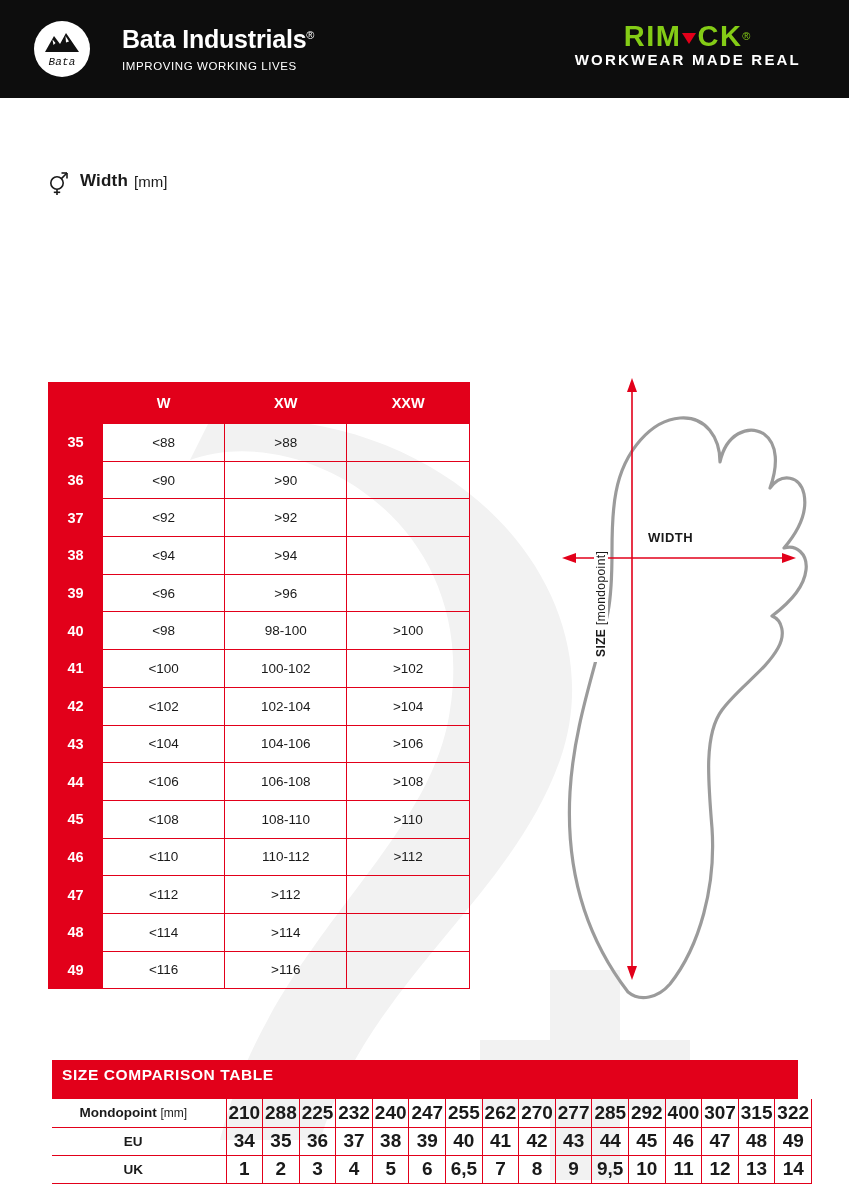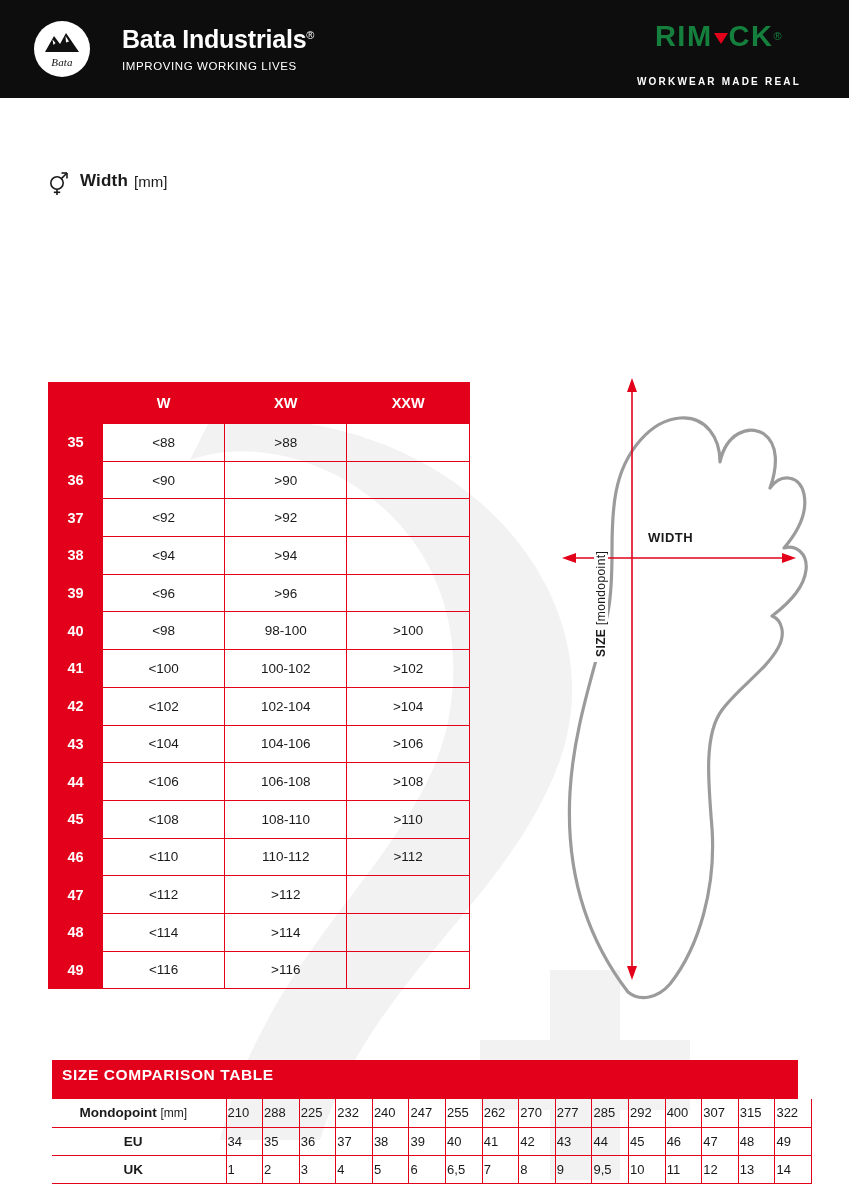"RIM" .rimeck-name { color: #15803d -> #84cc16 }
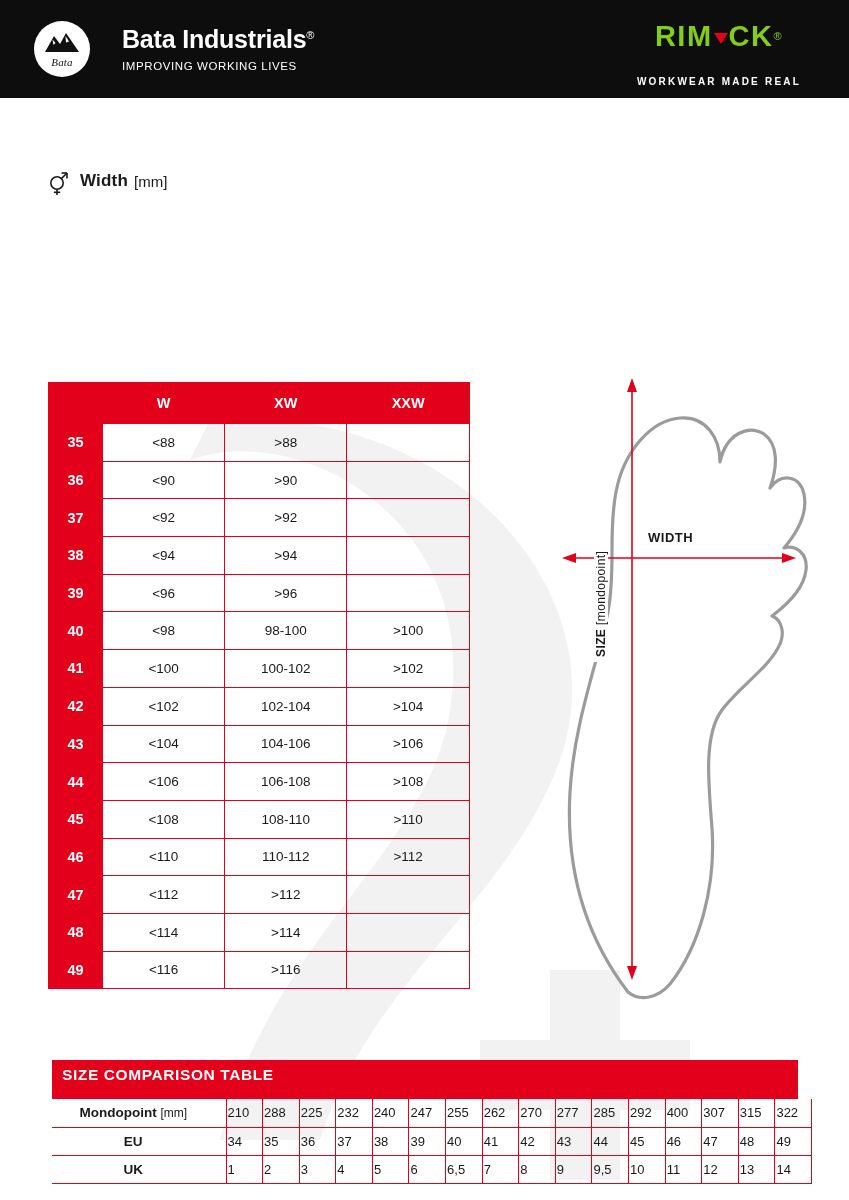"Bata" .bata-logo .wordmark { font-family: Liberation Serif, serif -> Liberation Mono, monospace }
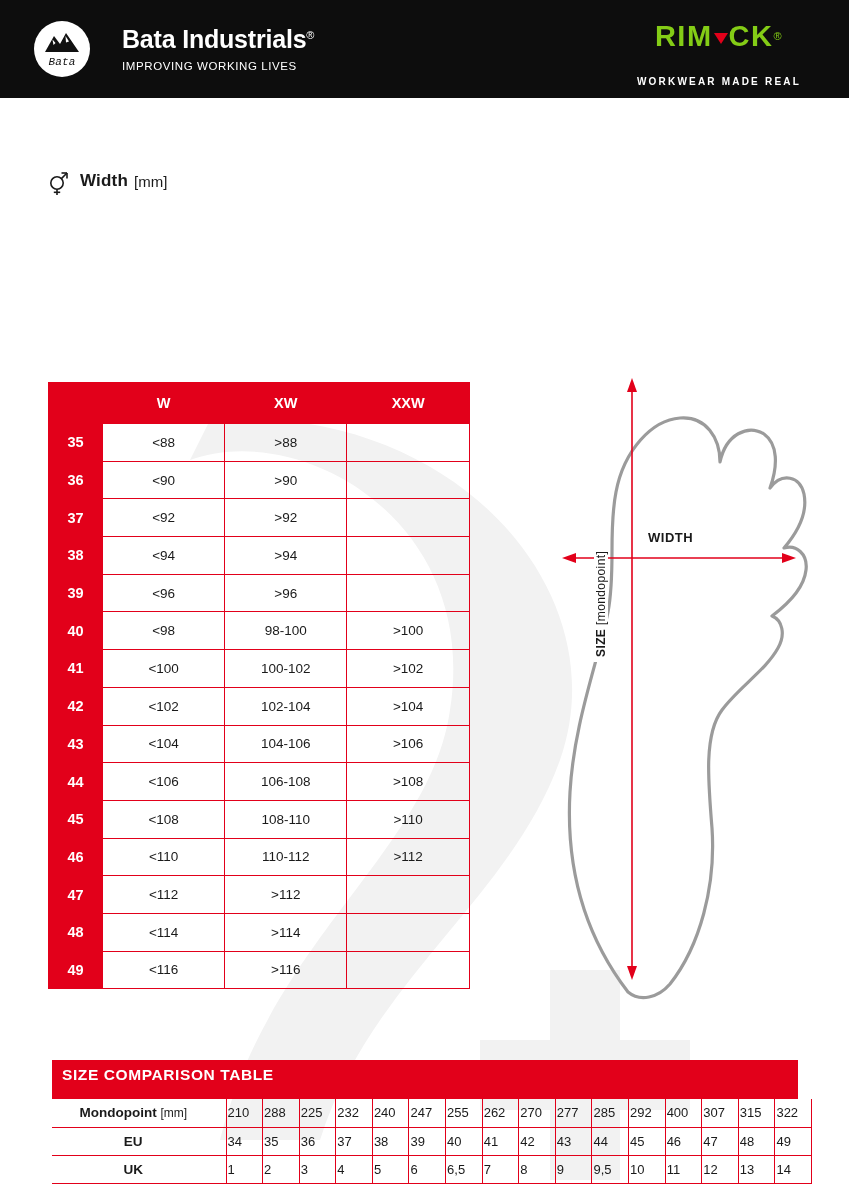"WORKWEAR MADE REAL" .rimeck-tagline { font-size: 10px -> 15px; margin-top: 25px -> 0 }
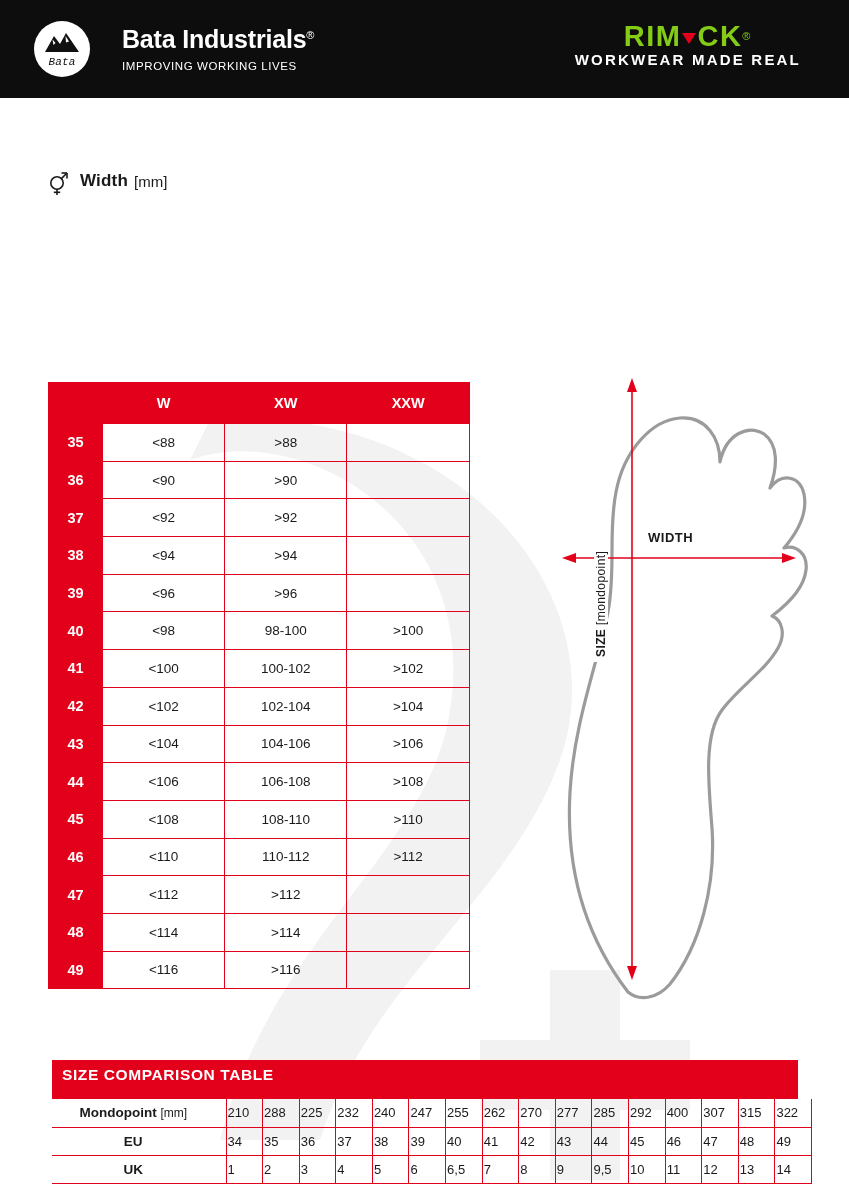"210" .comp-table td { font-size: 13px -> 19px; font-weight: none -> bold; text-align: left -> center }
